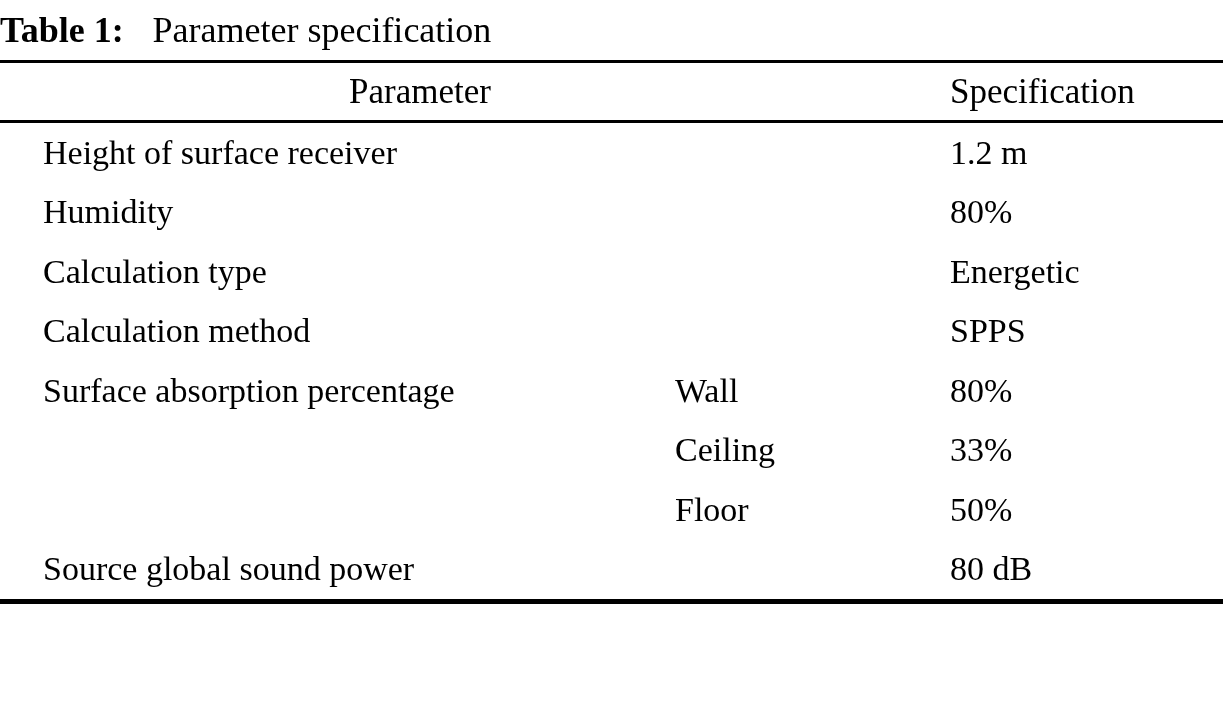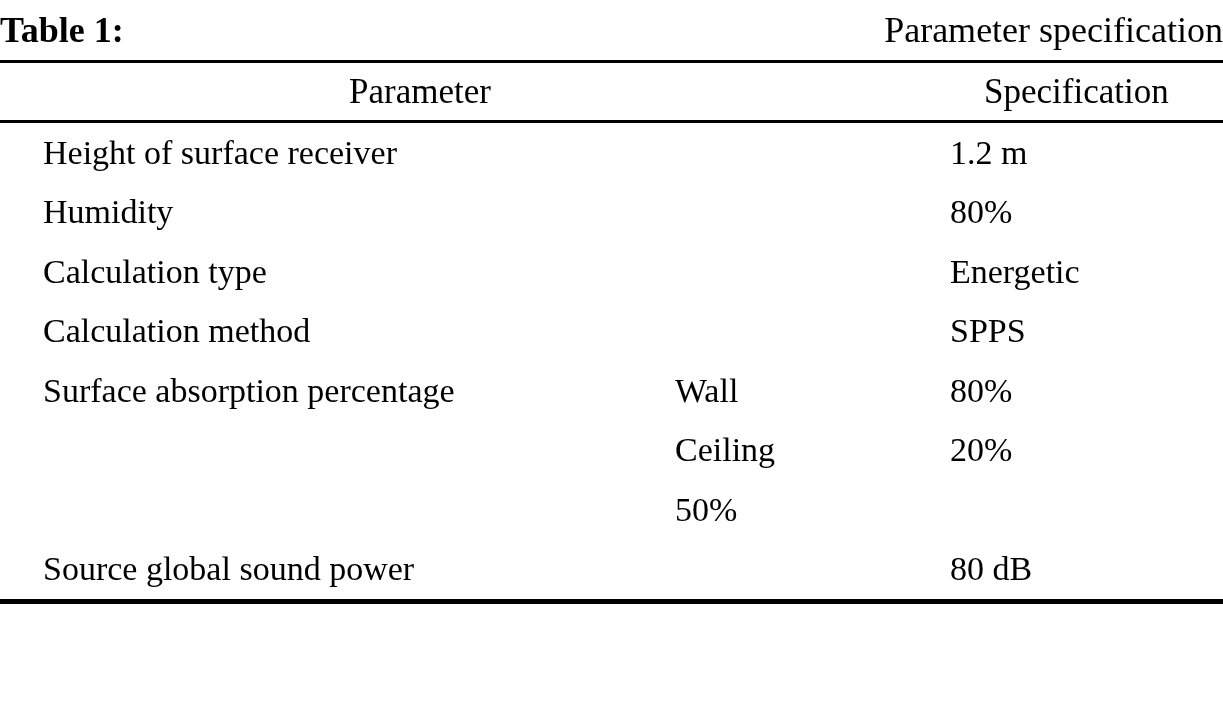"Table 1:" .caption { justify-content: space-between -> flex-start }
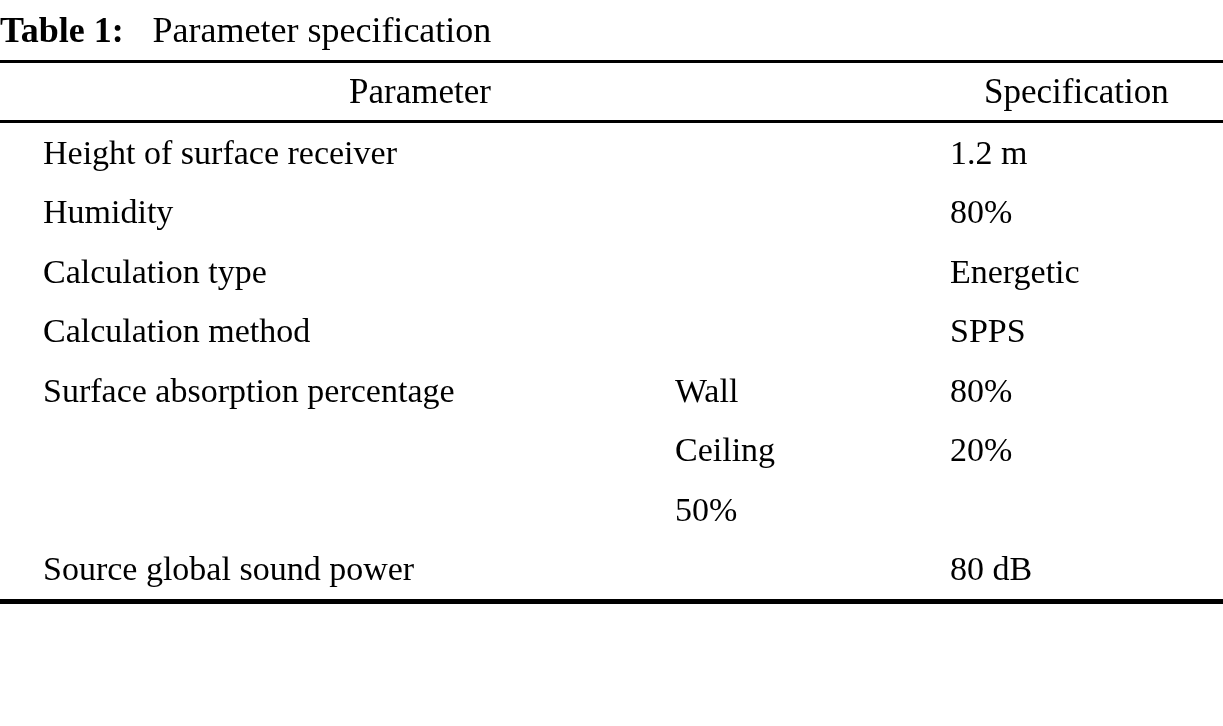"Parameter" .hrow { gap: 34px -> none }
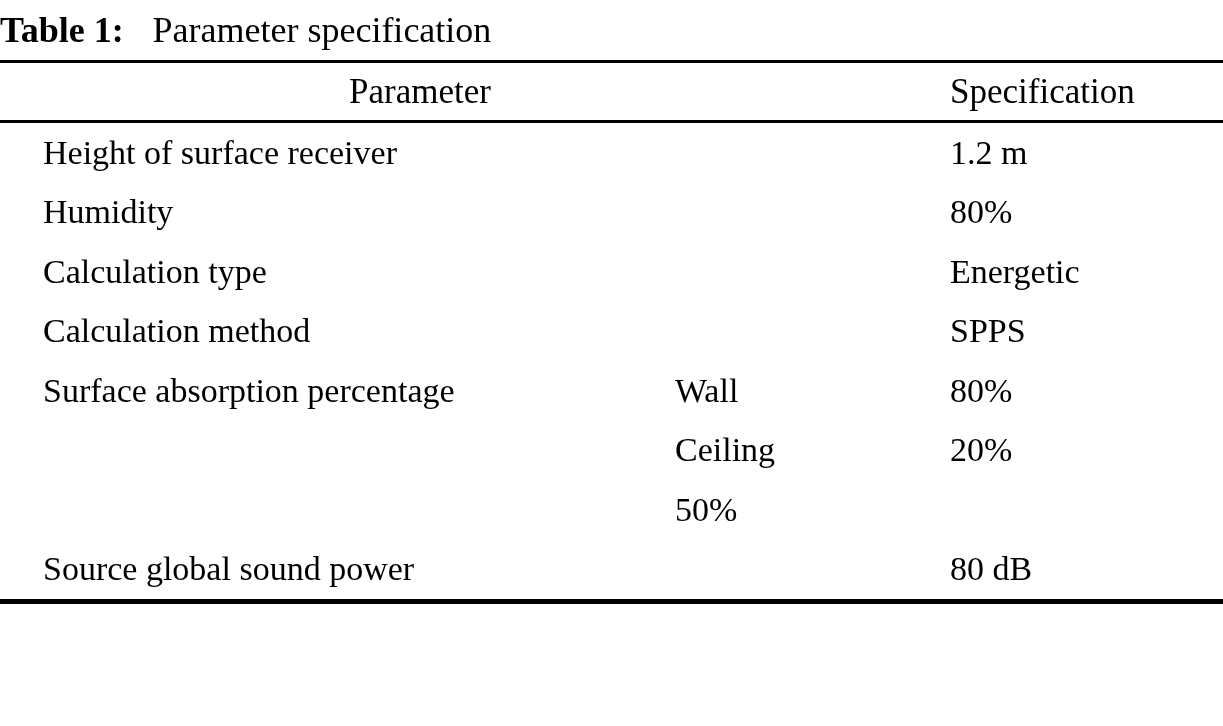"20%" div.c-spec { text: 20% -> 33% }
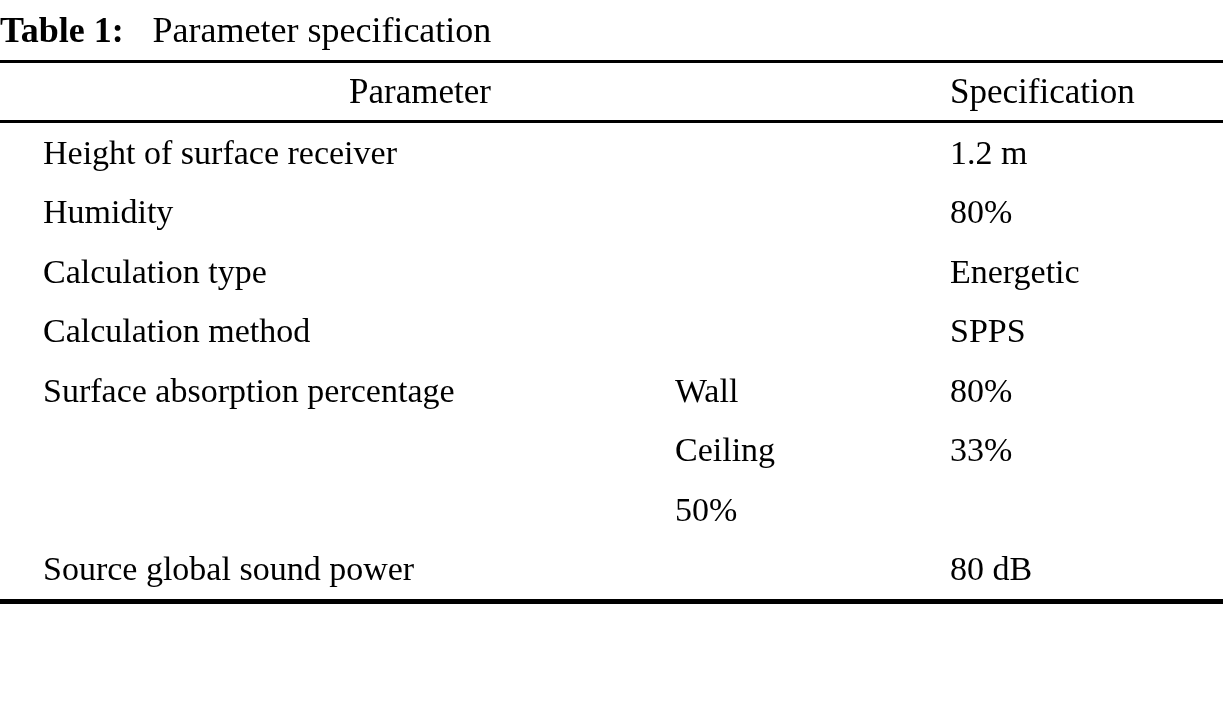"Floor" div.c-sub { html: none -> <div>Floor</div> }
